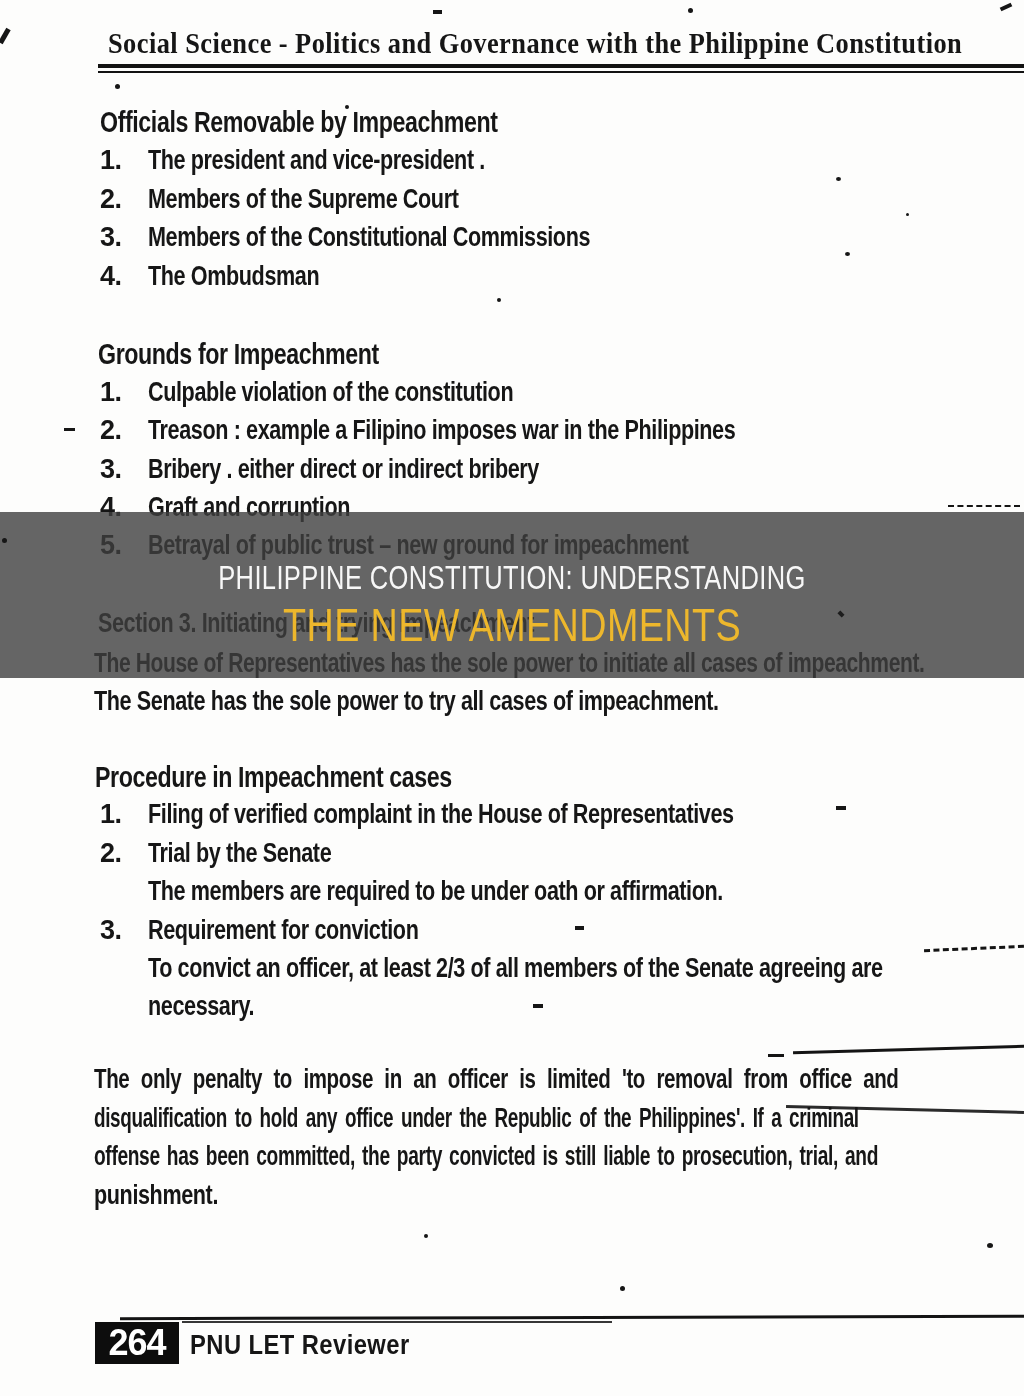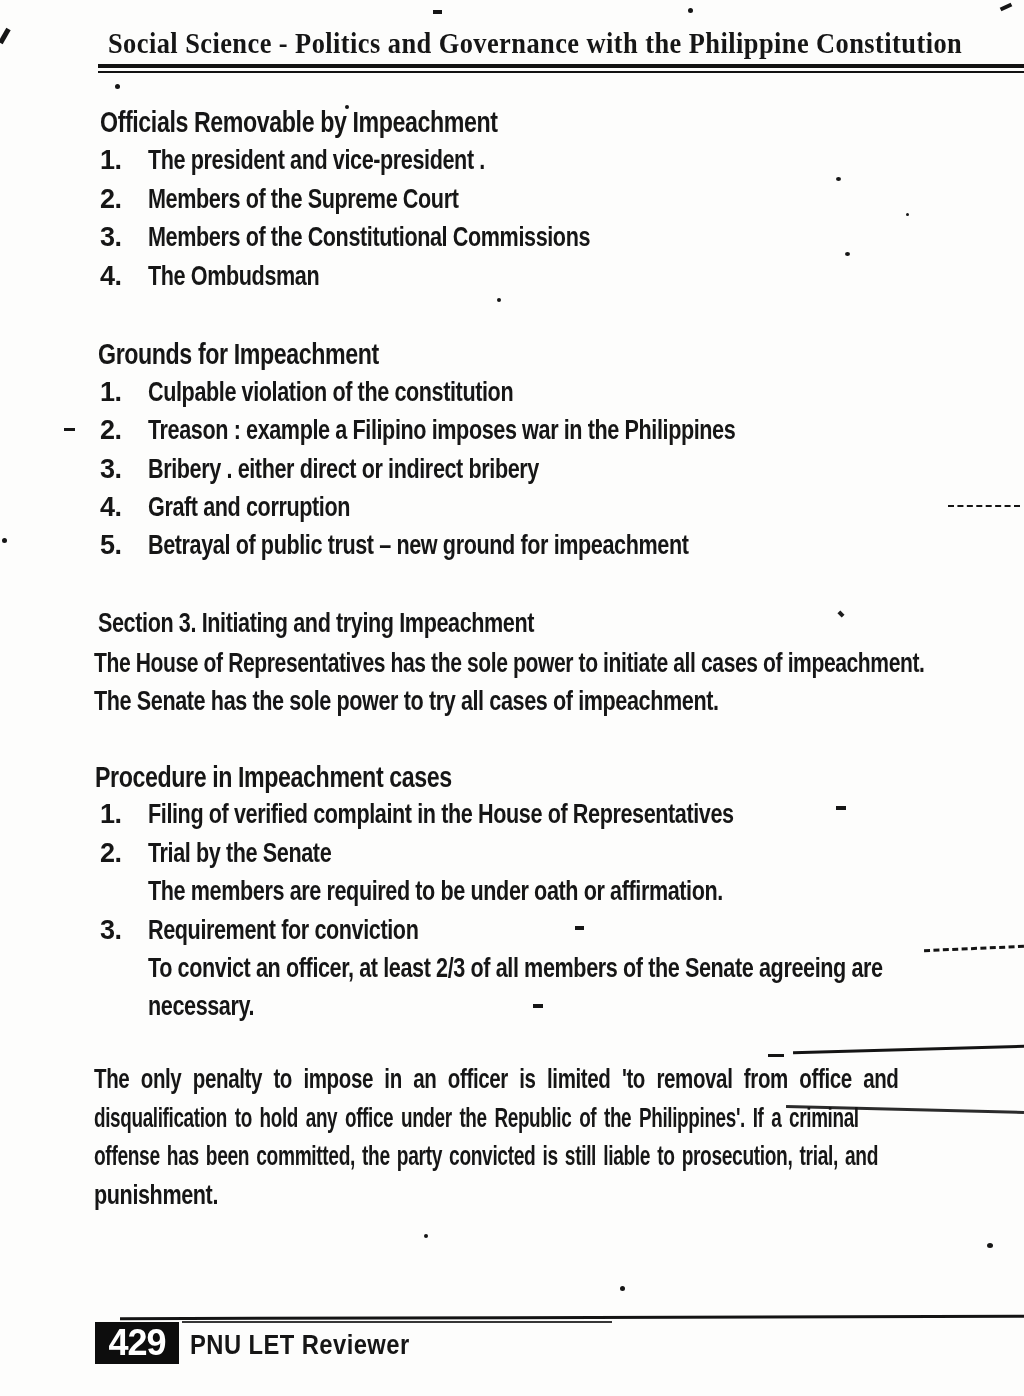"PHILIPPINE CONSTITUTION: UNDERSTANDING" div.banner { html: none -> <div> <div>PHILIPPINE CONSTITUTION: UNDERSTANDING</div> <div>THE NEW AMENDMENTS</div> </div> }
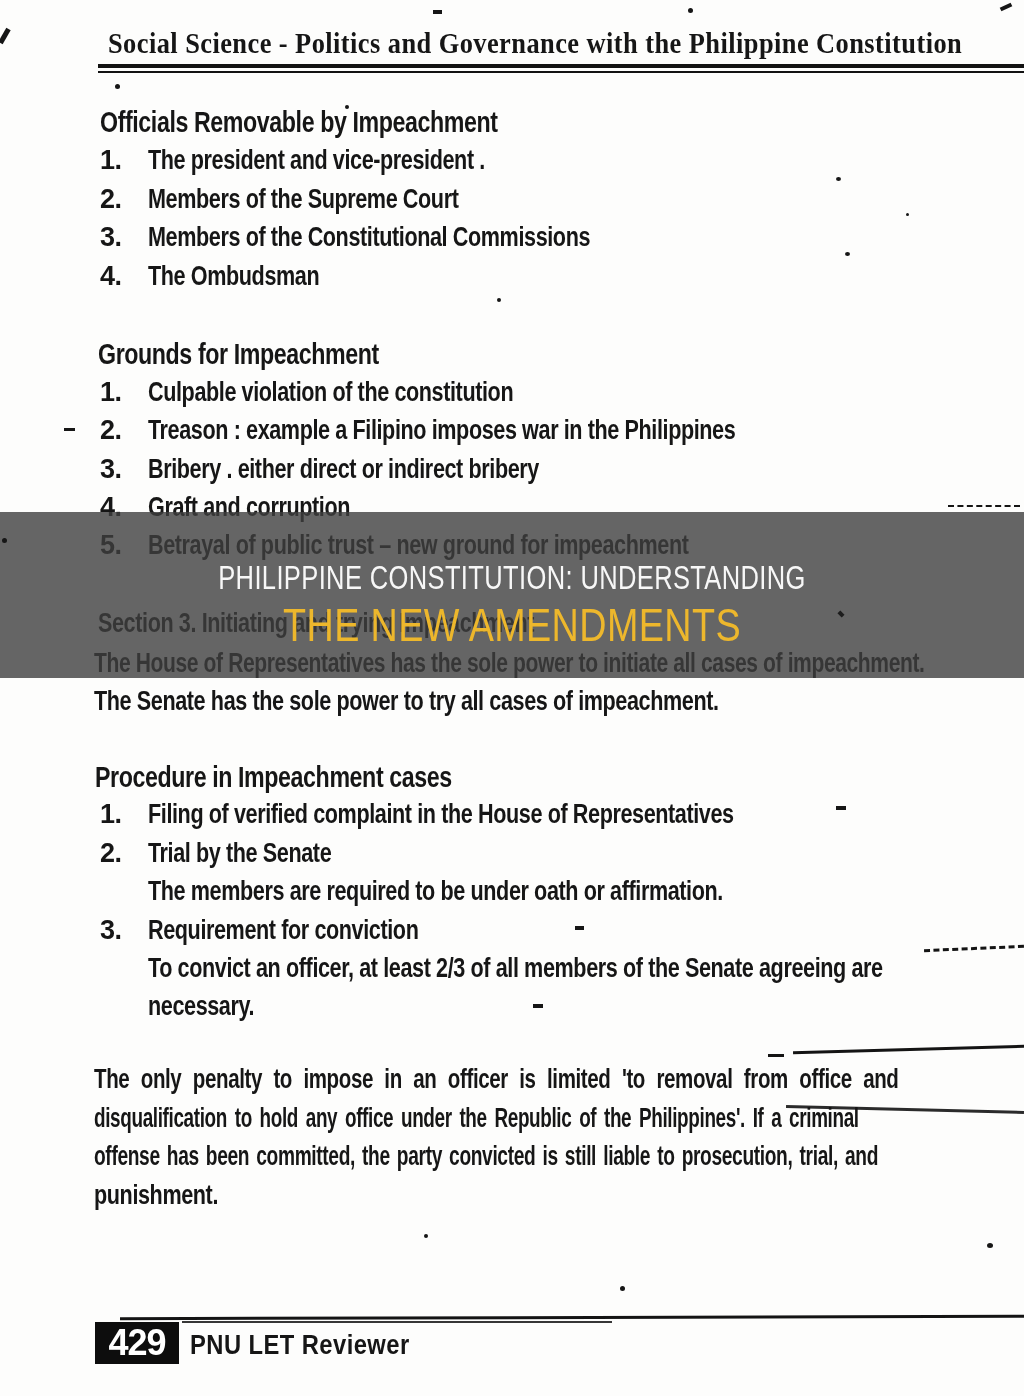"429" div.footbox { text: 429 -> 264 }
